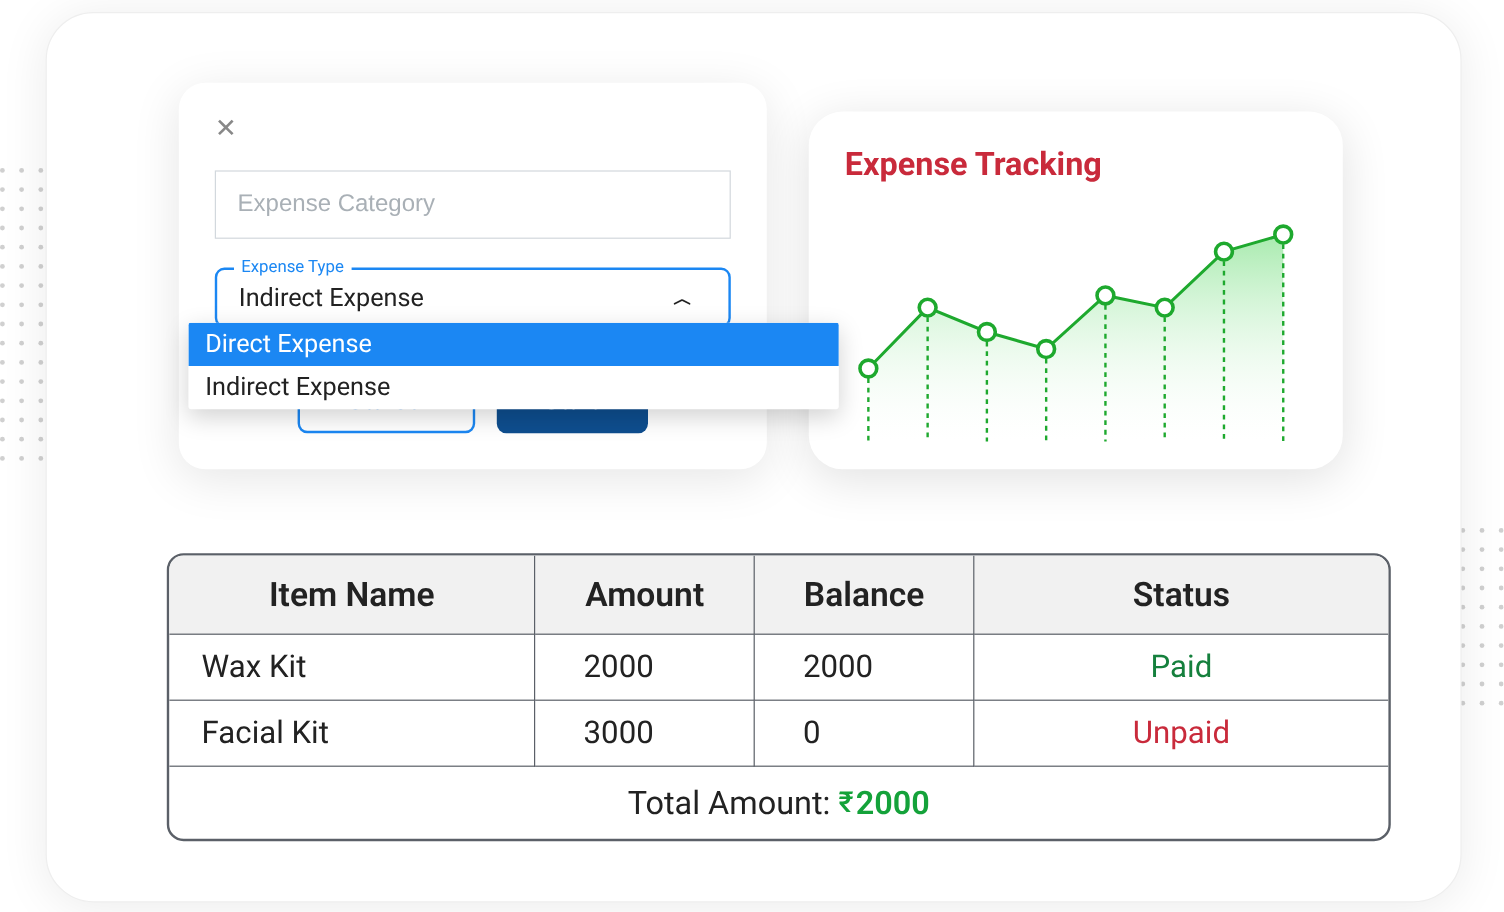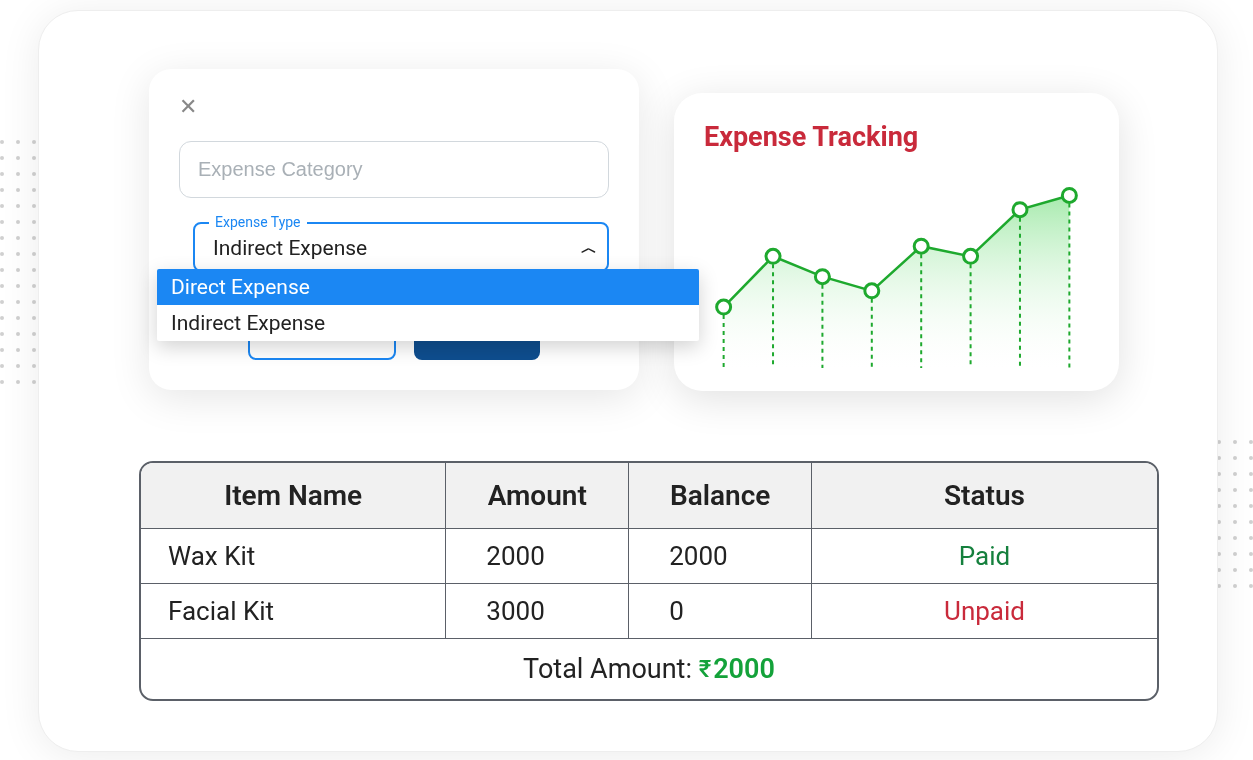"Expense Category" .text-input { border-radius: 12px -> 0 }
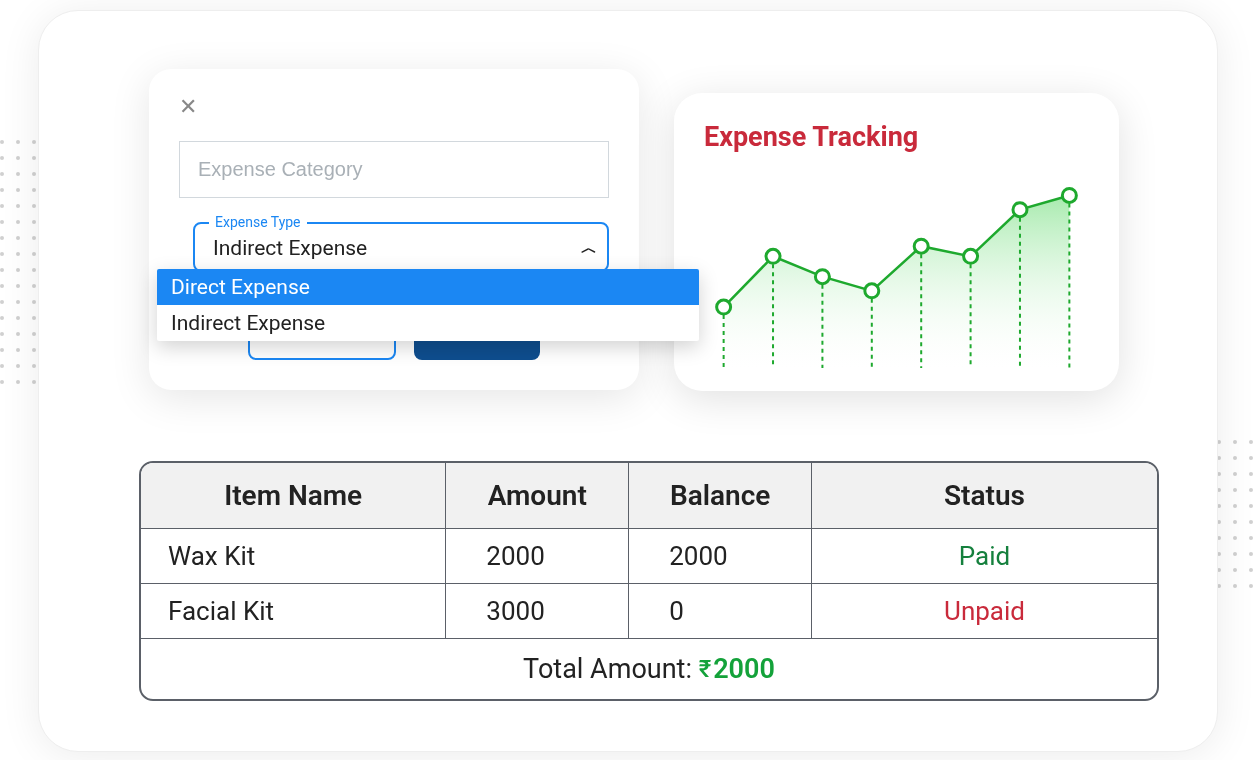"Expense Type" .select-wrap { margin-left: 14px -> none; padding: 12px 10px 10px 18px -> 12px 30px 10px 18px }
